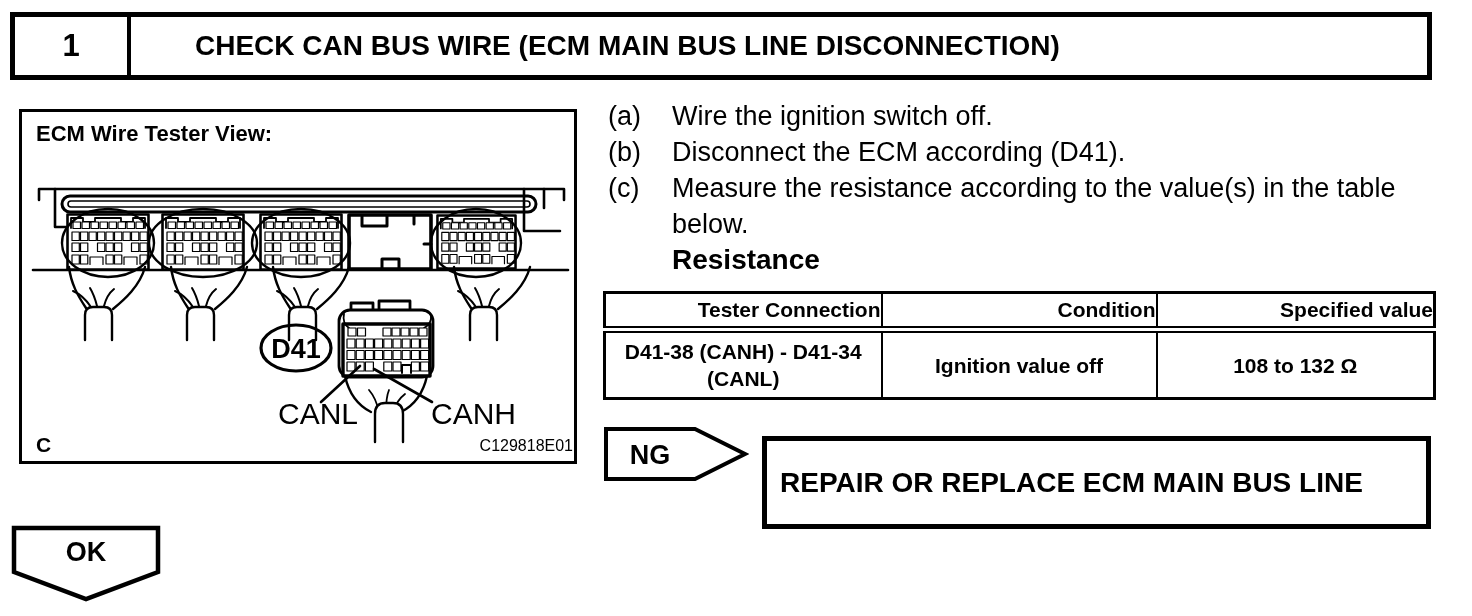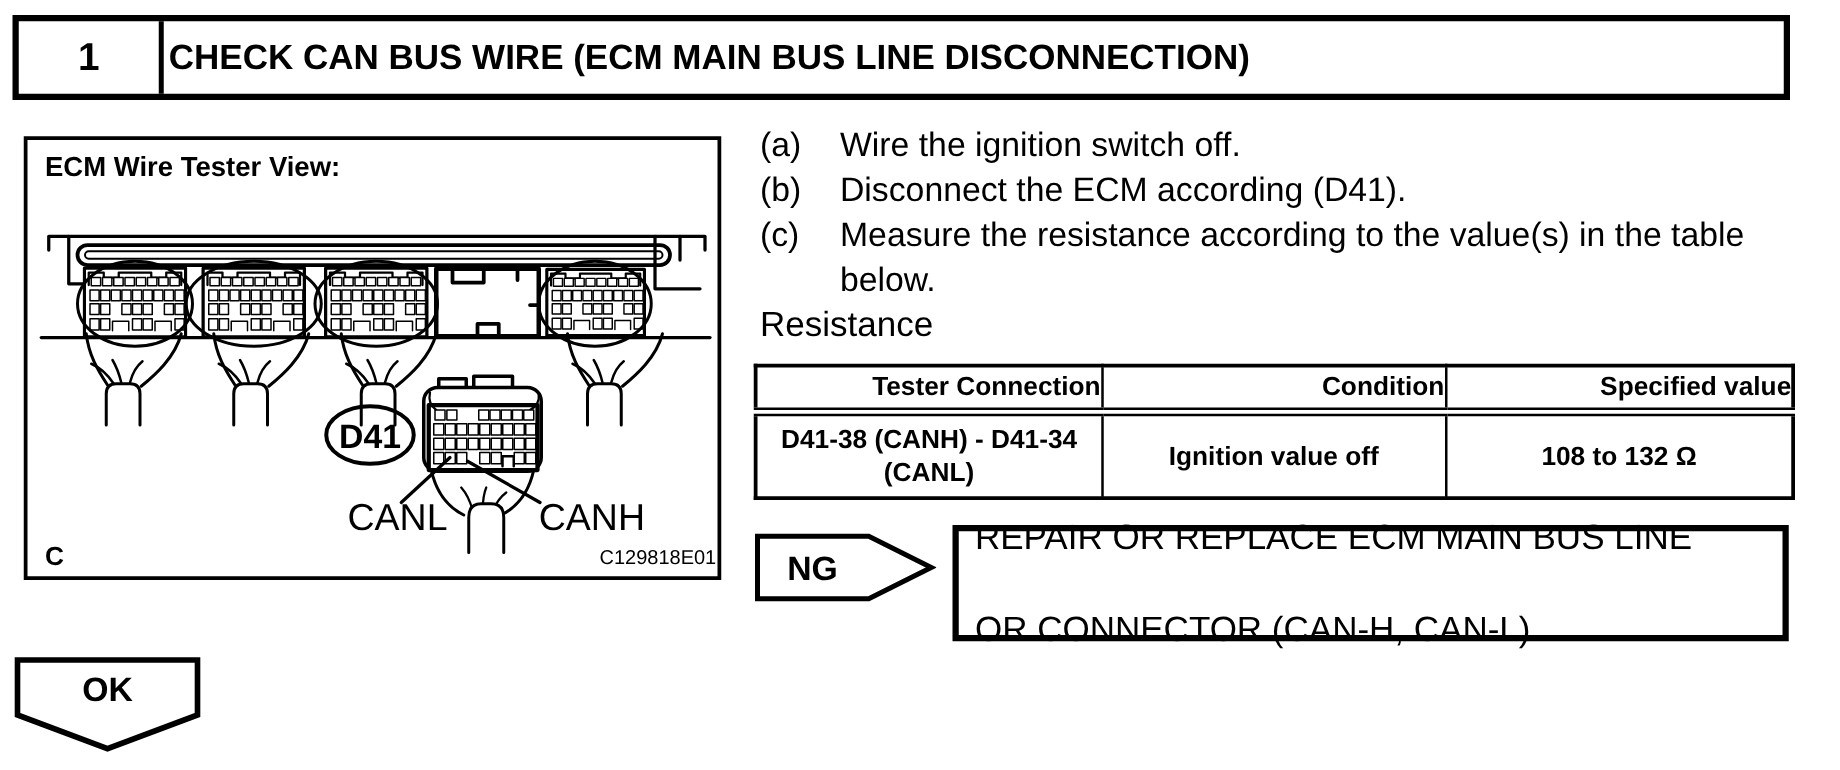"CHECK CAN BUS WIRE (ECM" .step-title { margin-left: none -> 48px; padding-left: 4px -> 16px }
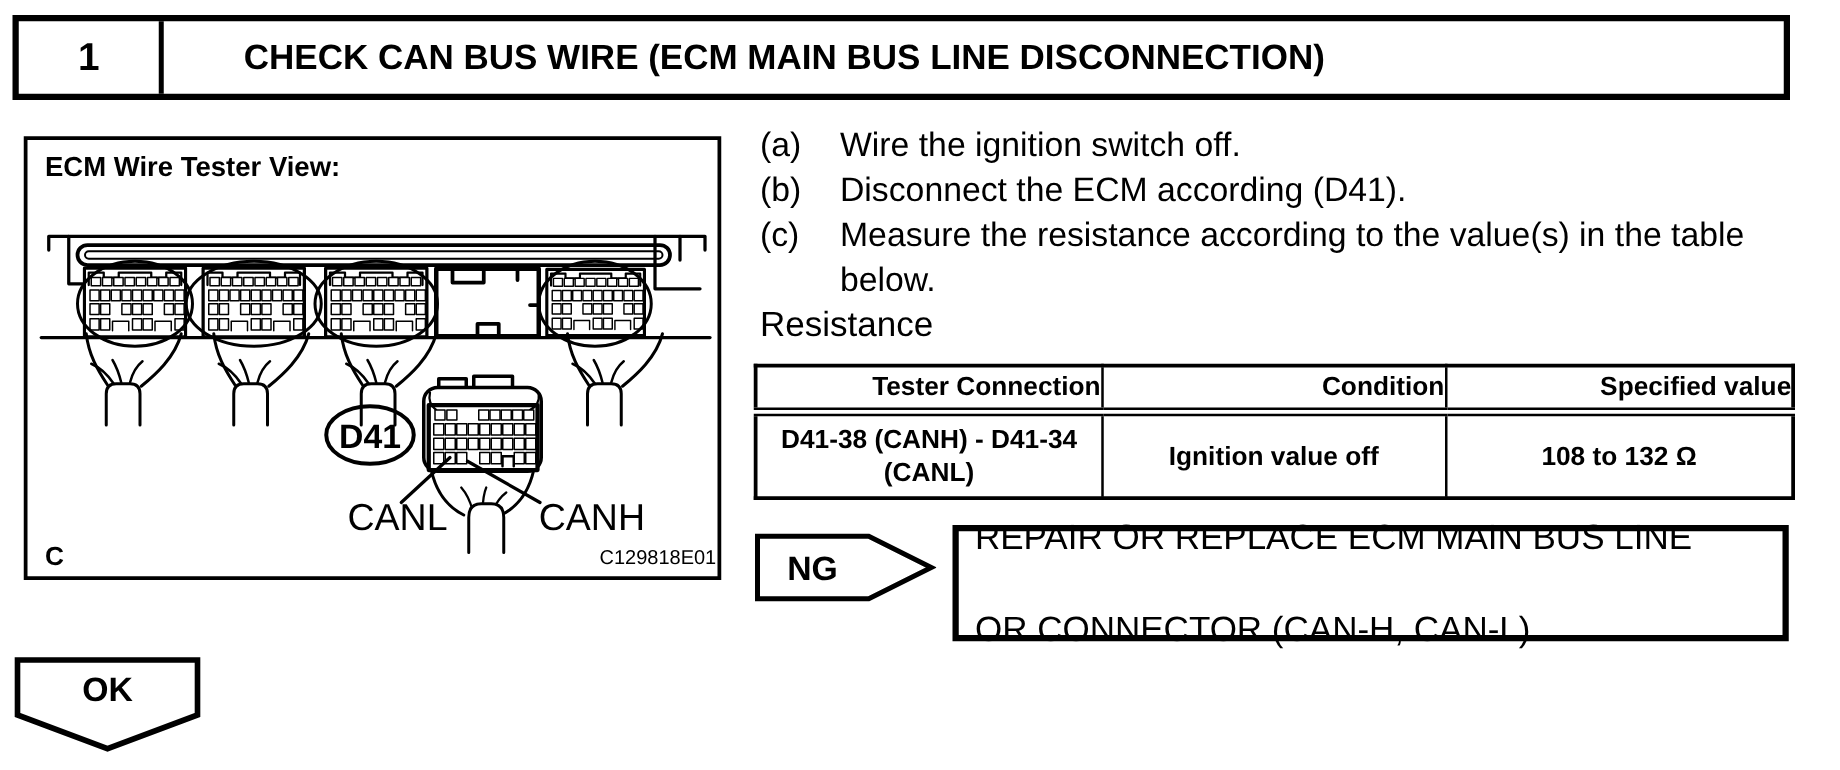"Resistance" .resistance-heading { font-weight: normal -> bold; margin-left: none -> 64px }
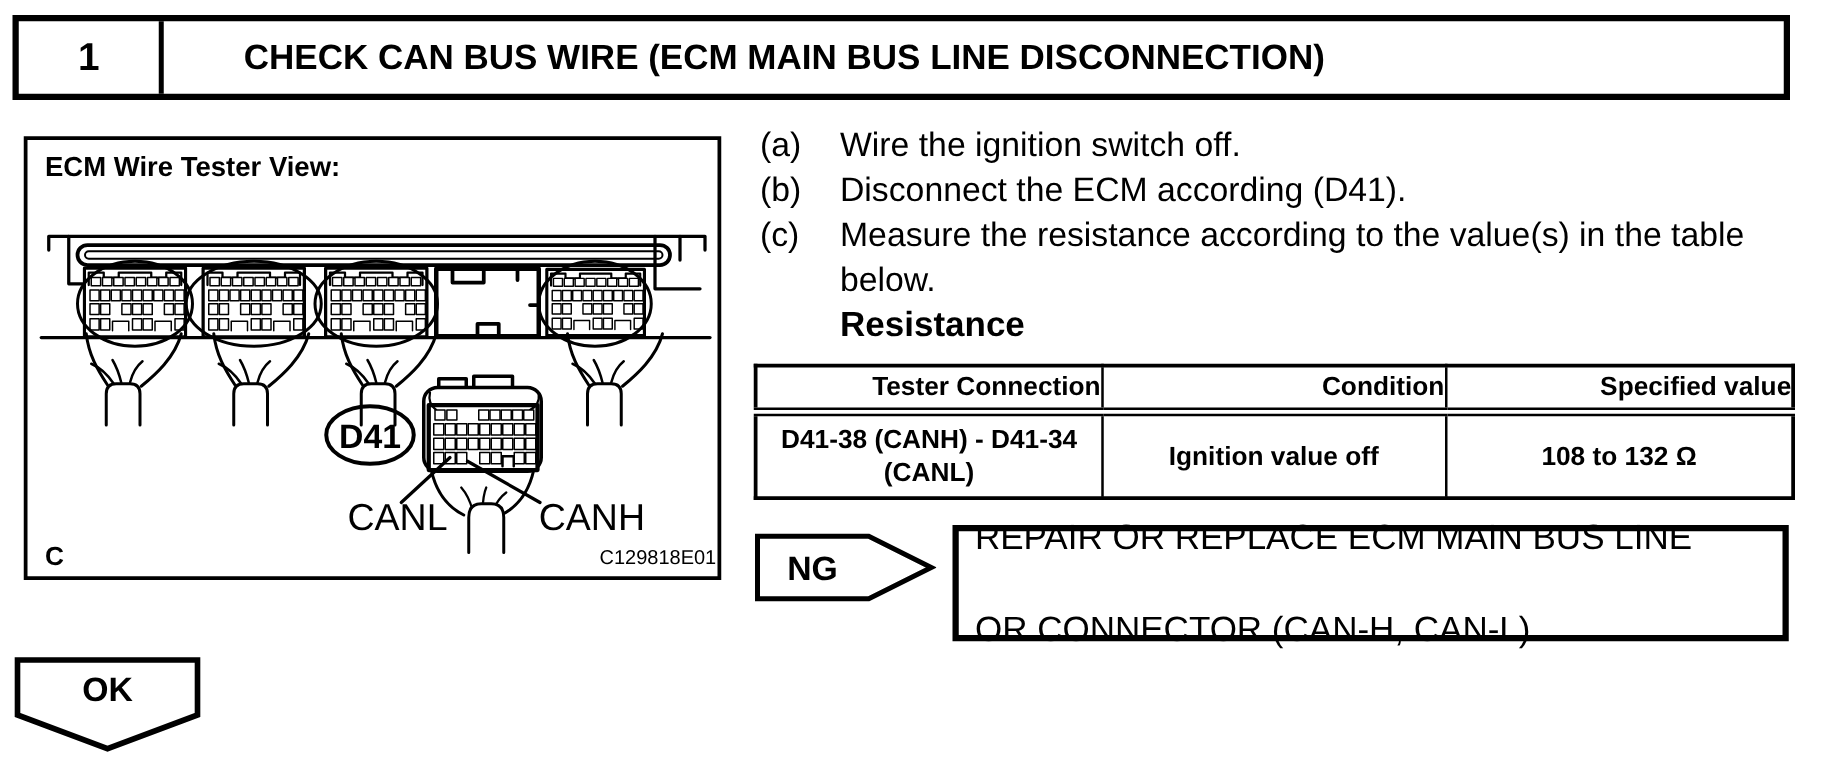"REPAIR OR REPLACE ECM MAIN" .ng-action-box { font-weight: normal -> bold; top: 420px -> 436px }
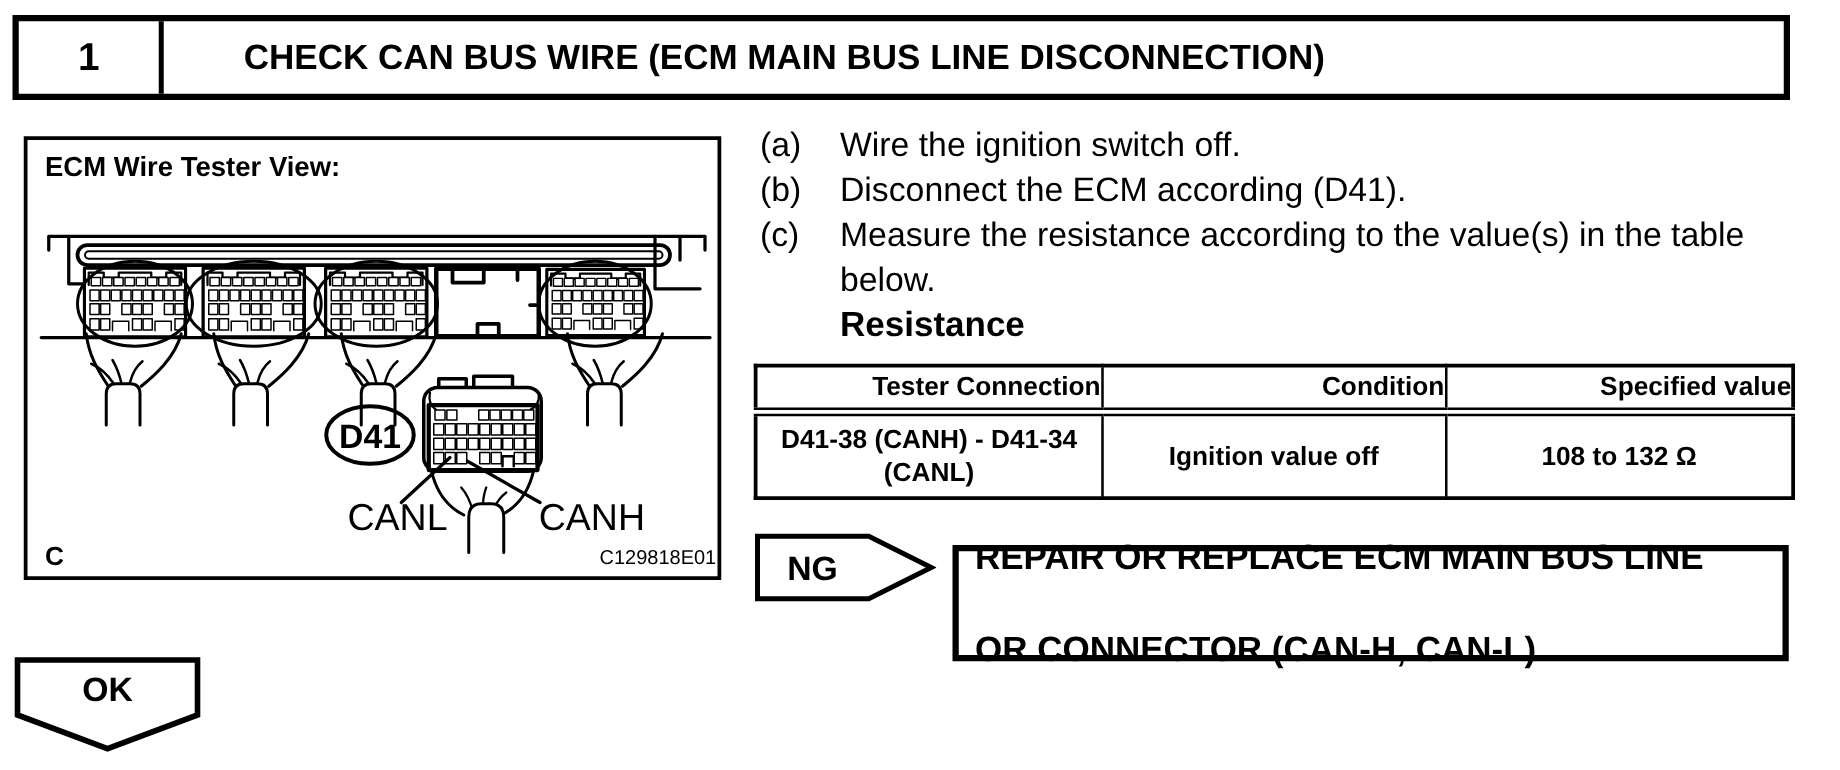"OR CONNECTOR (CAN-H, CAN-L)" div { html: <div>OR CONNECTOR (CAN-H, CAN-L)</div> -> none }
